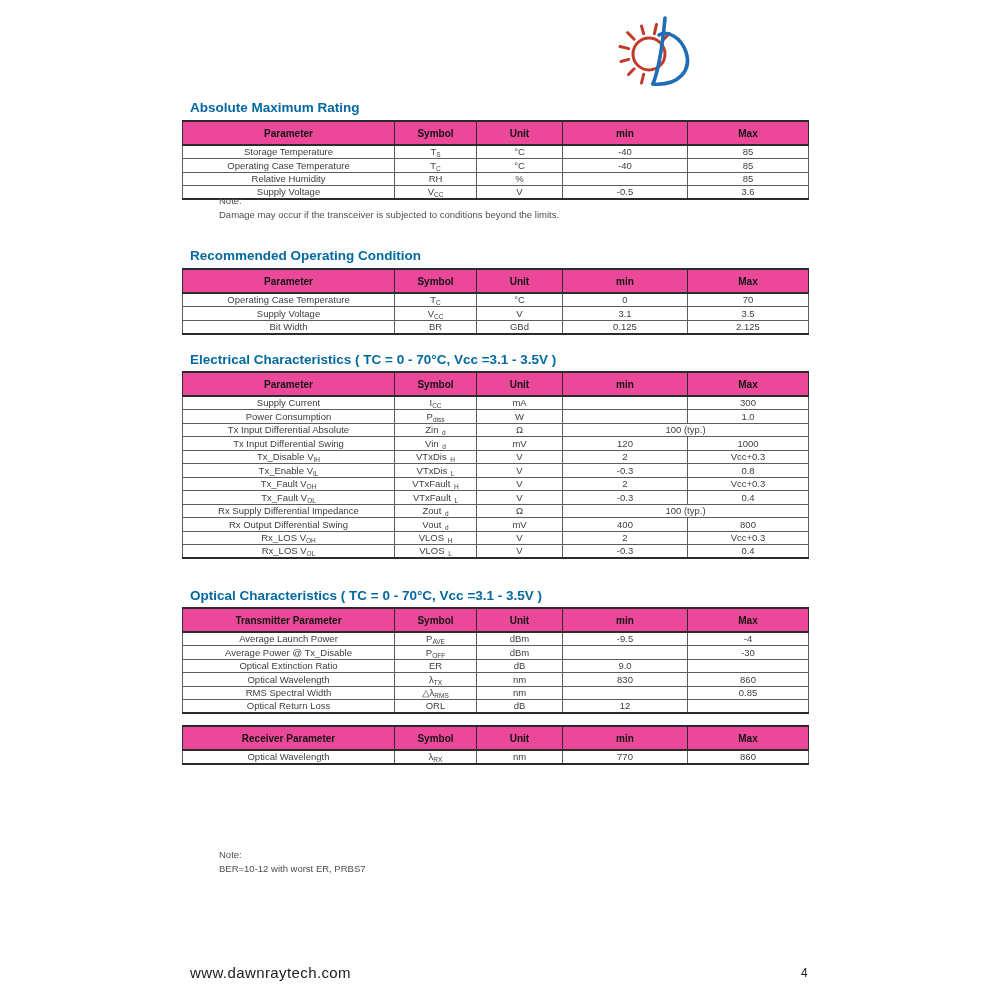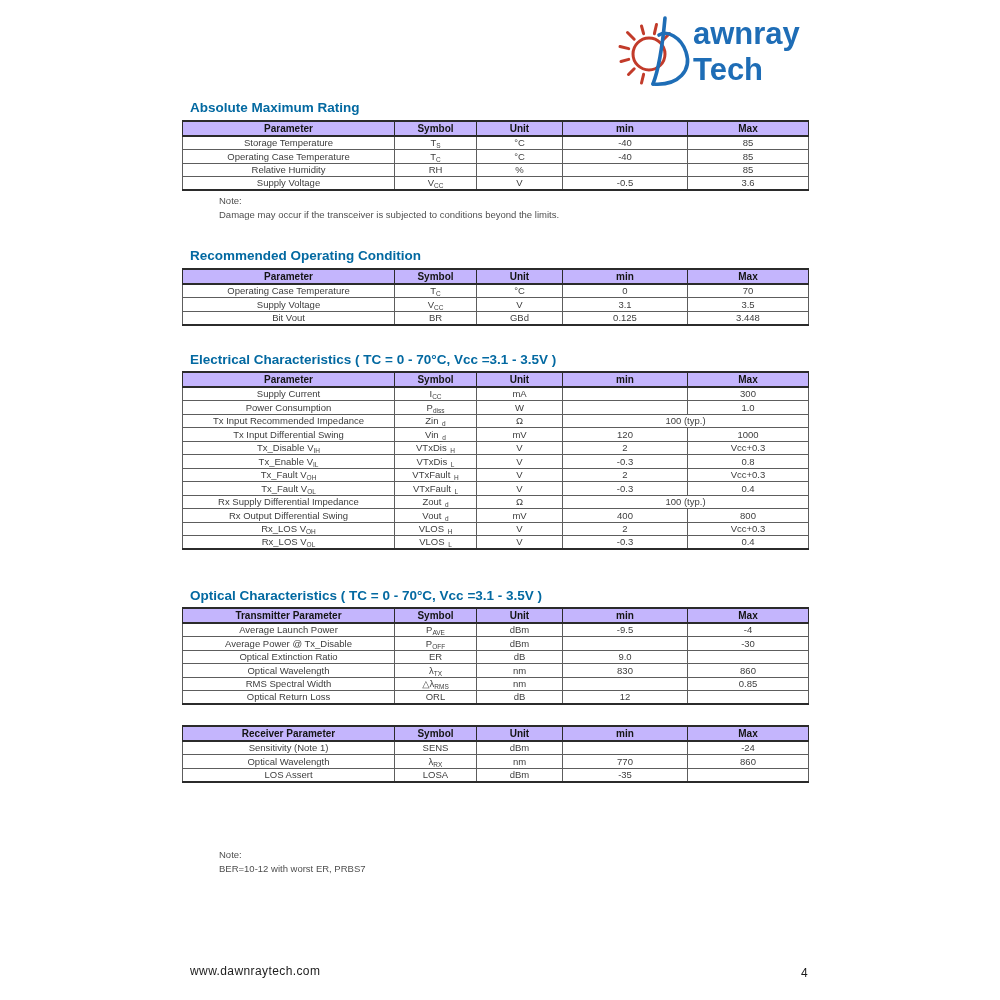"awnray Tech" span.brand-text { html: <span>awnray Tech</span> -> none }
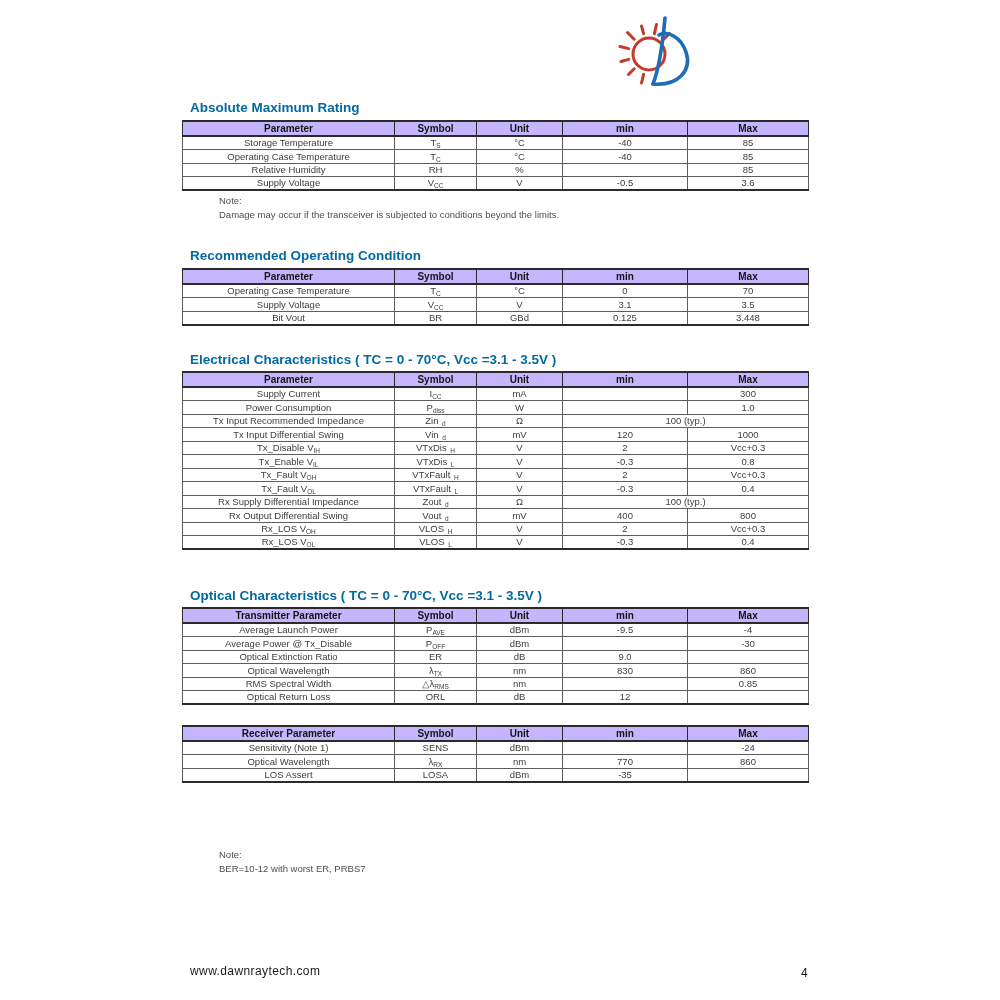"Parameter" .dtable th { background: #c4b5fd -> #ec4899; height: 15px -> 24px }
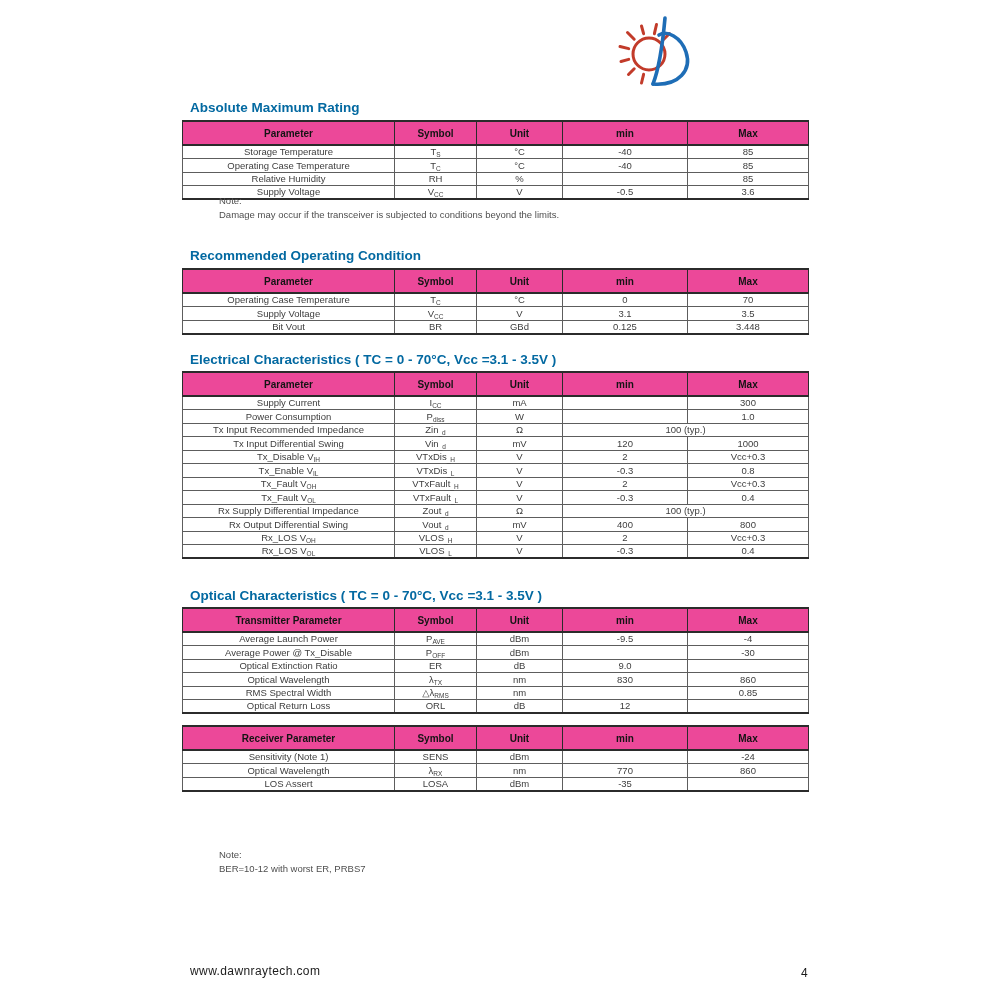"Bit Vout" td { text: Vout -> Width }
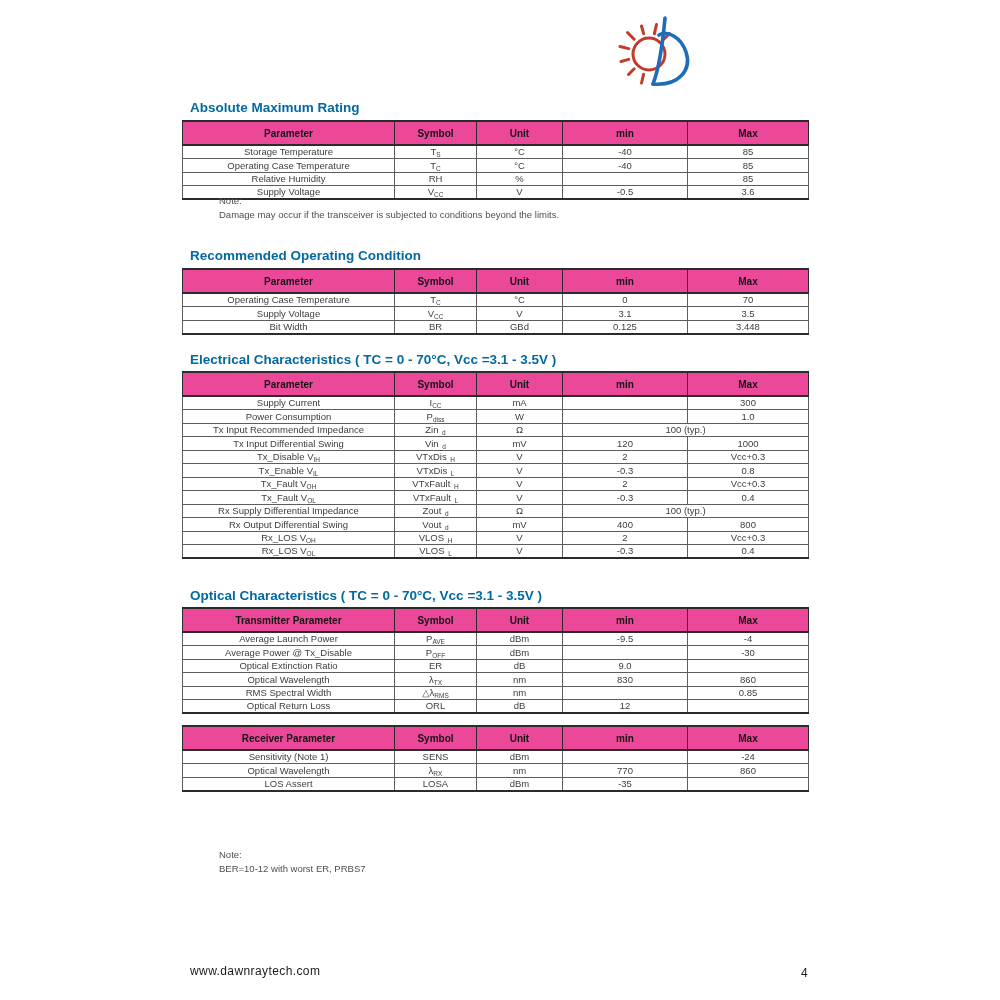"3.448" td { text: 3.448 -> 2.125 }
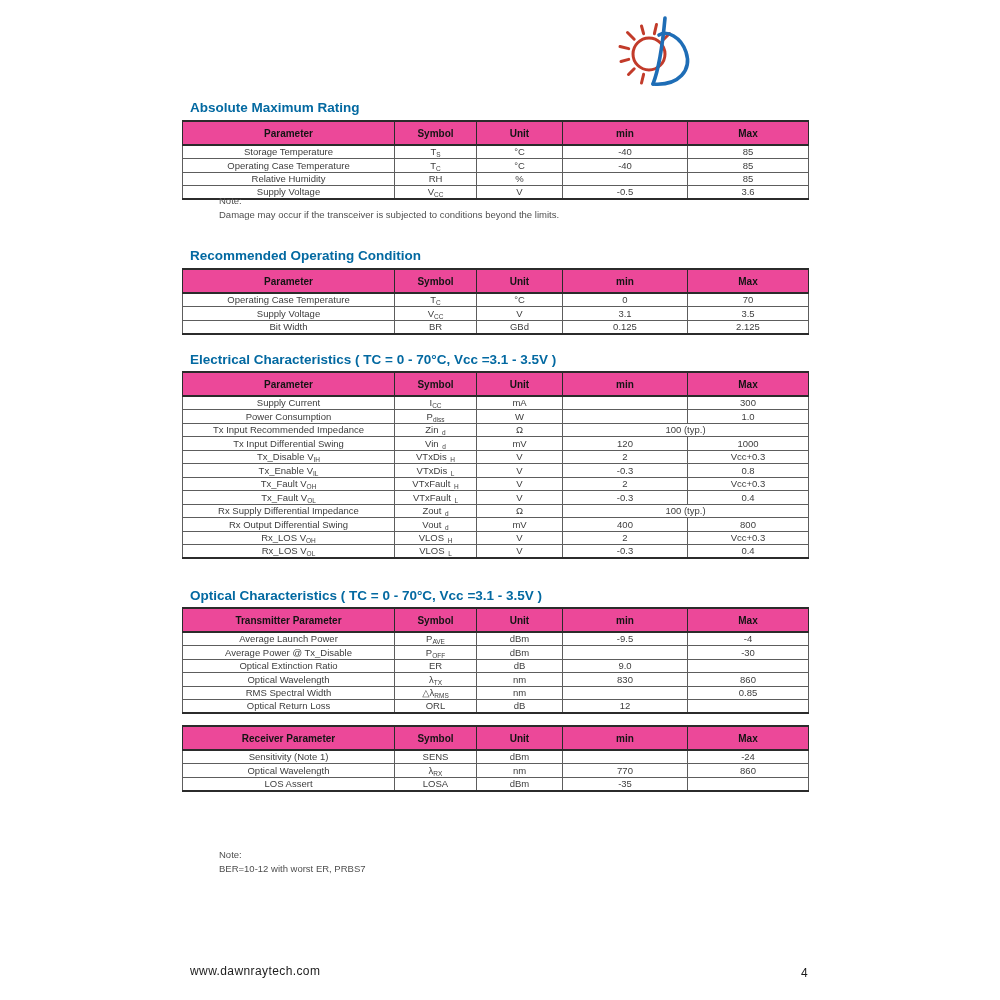"Tx Input Recommended Impedance" td { text: Recommended Impedance -> Differential Absolute }
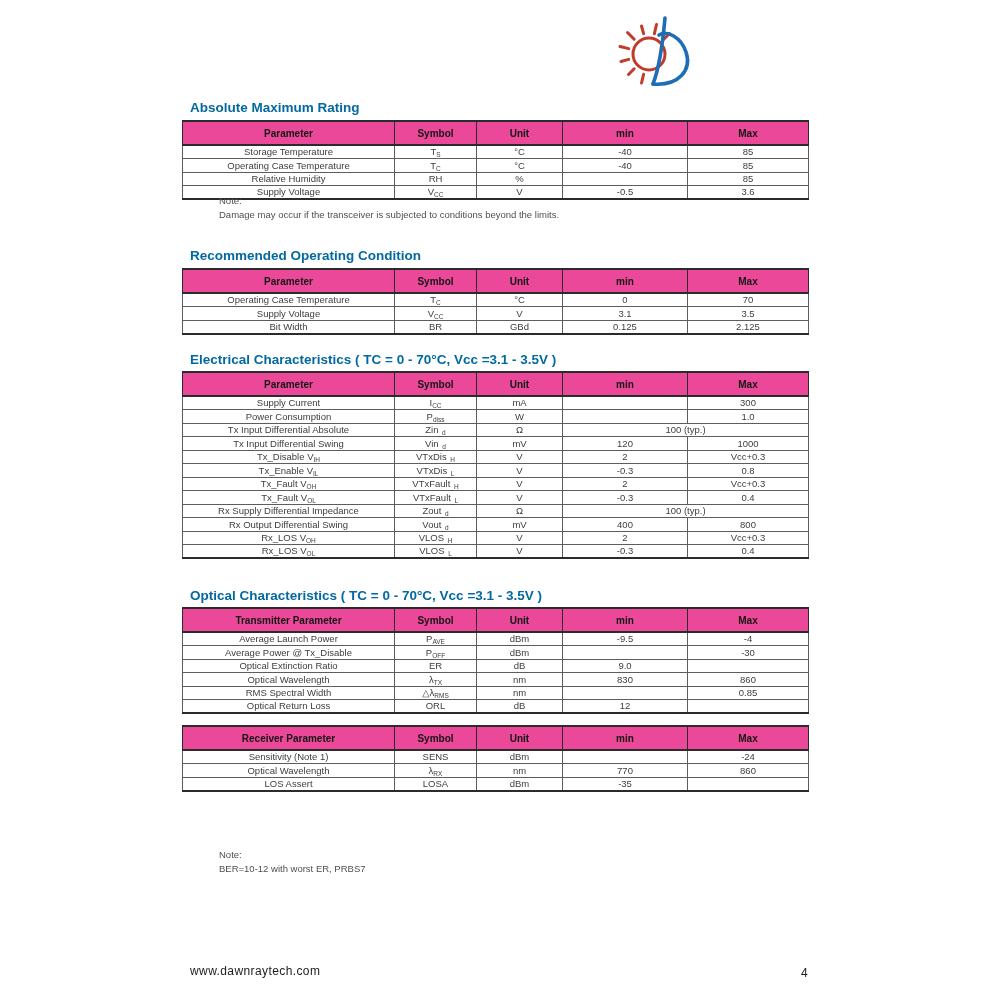"Sensitivity (Note 1)" tr { html: <tr> <td>Sensitivity (Note 1)</td> <td>SENS</td> <td>dBm</td> <td></td> <td>-24</td> </tr> -> none }
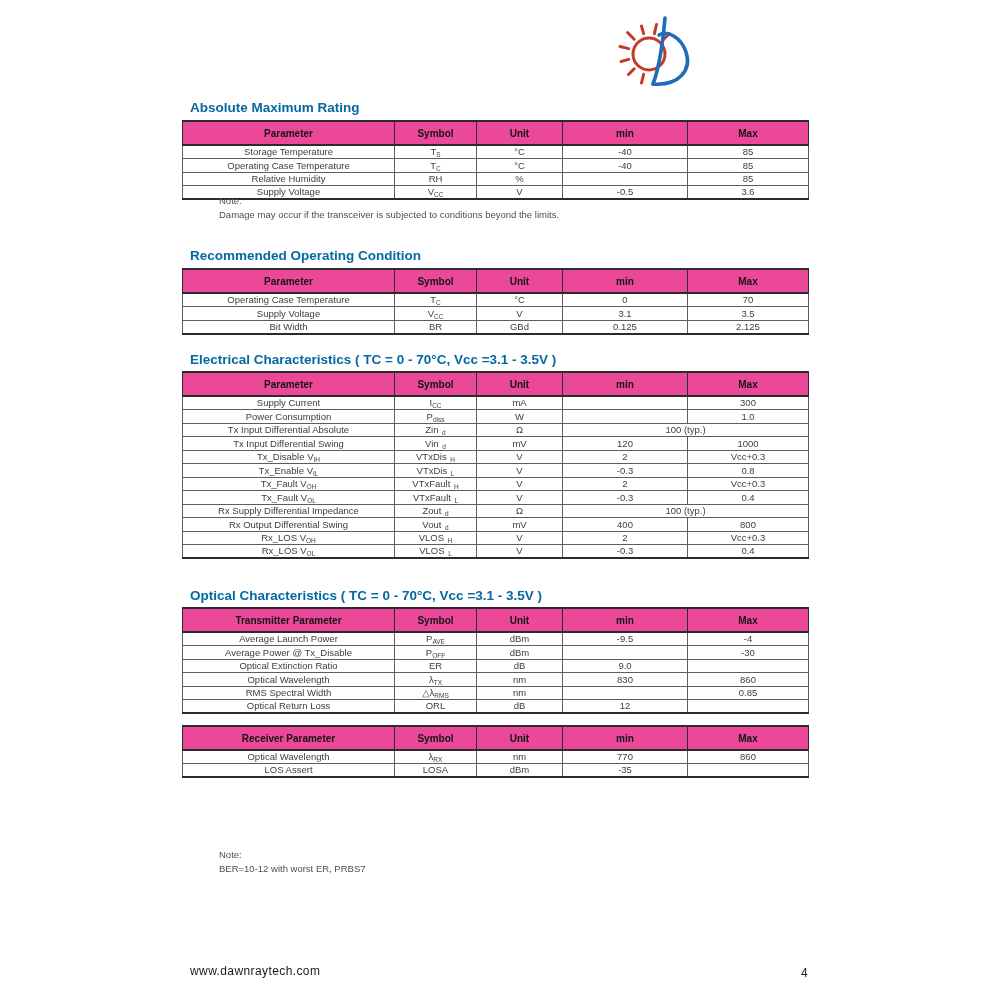"LOS Assert" tr { html: <tr> <td>LOS Assert</td> <td>LOSA</td> <td>dBm</td> <td>-35</td> <td></td> </tr> -> none }
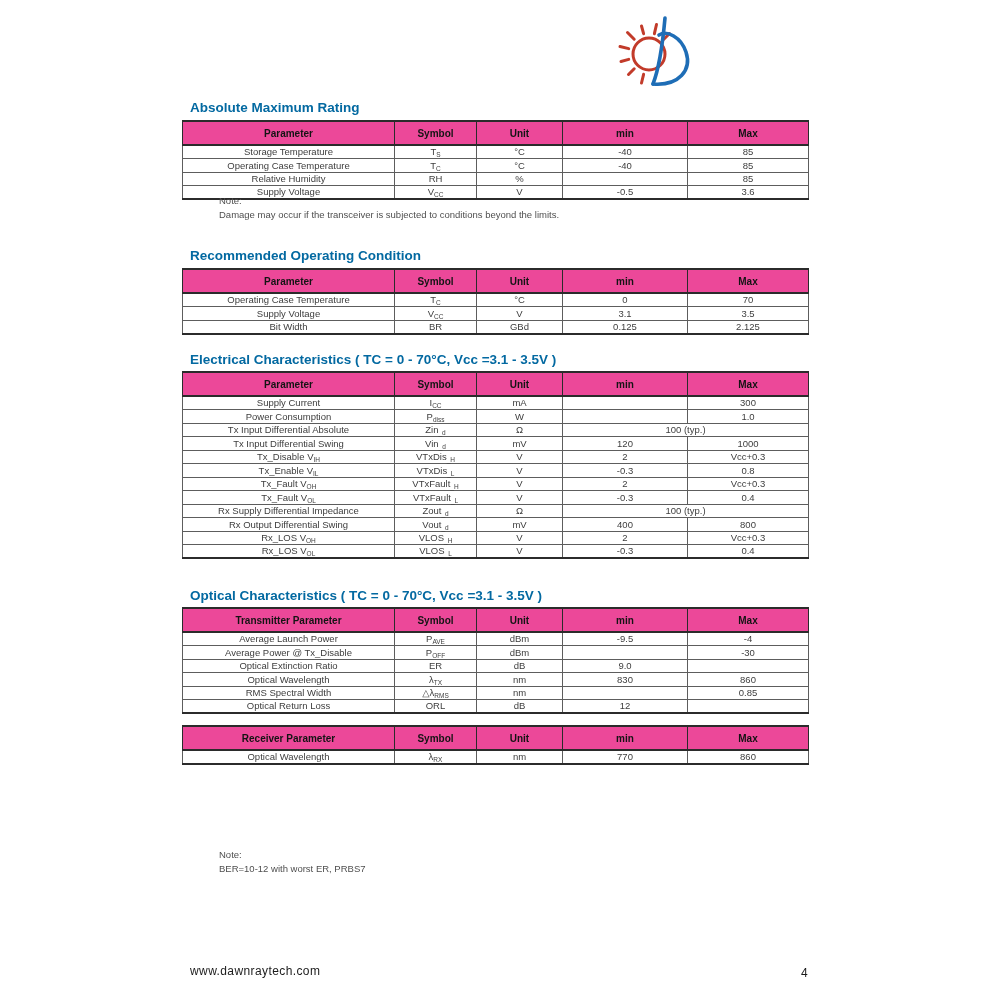"www.dawnraytech.com" .footer-url { font-size: 12px -> 15px }
